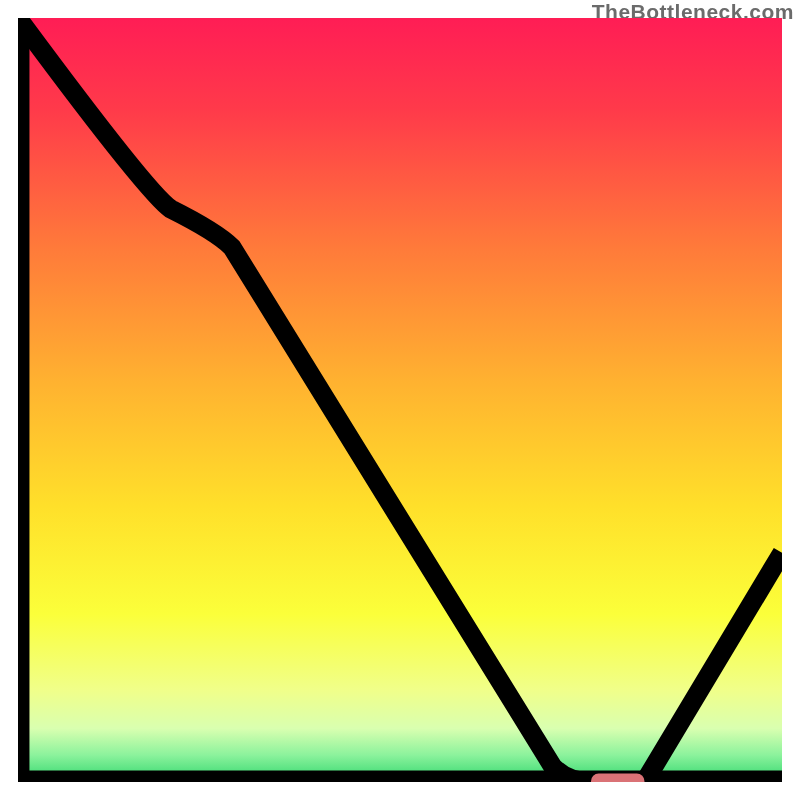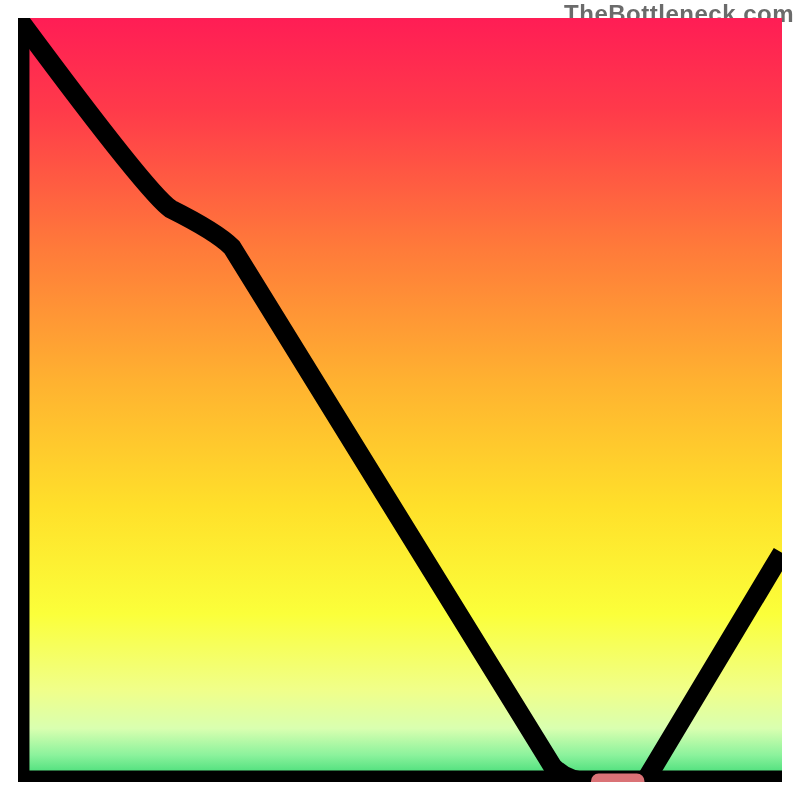"TheBottleneck.com" .watermark { font-size: 24px -> 21px }
